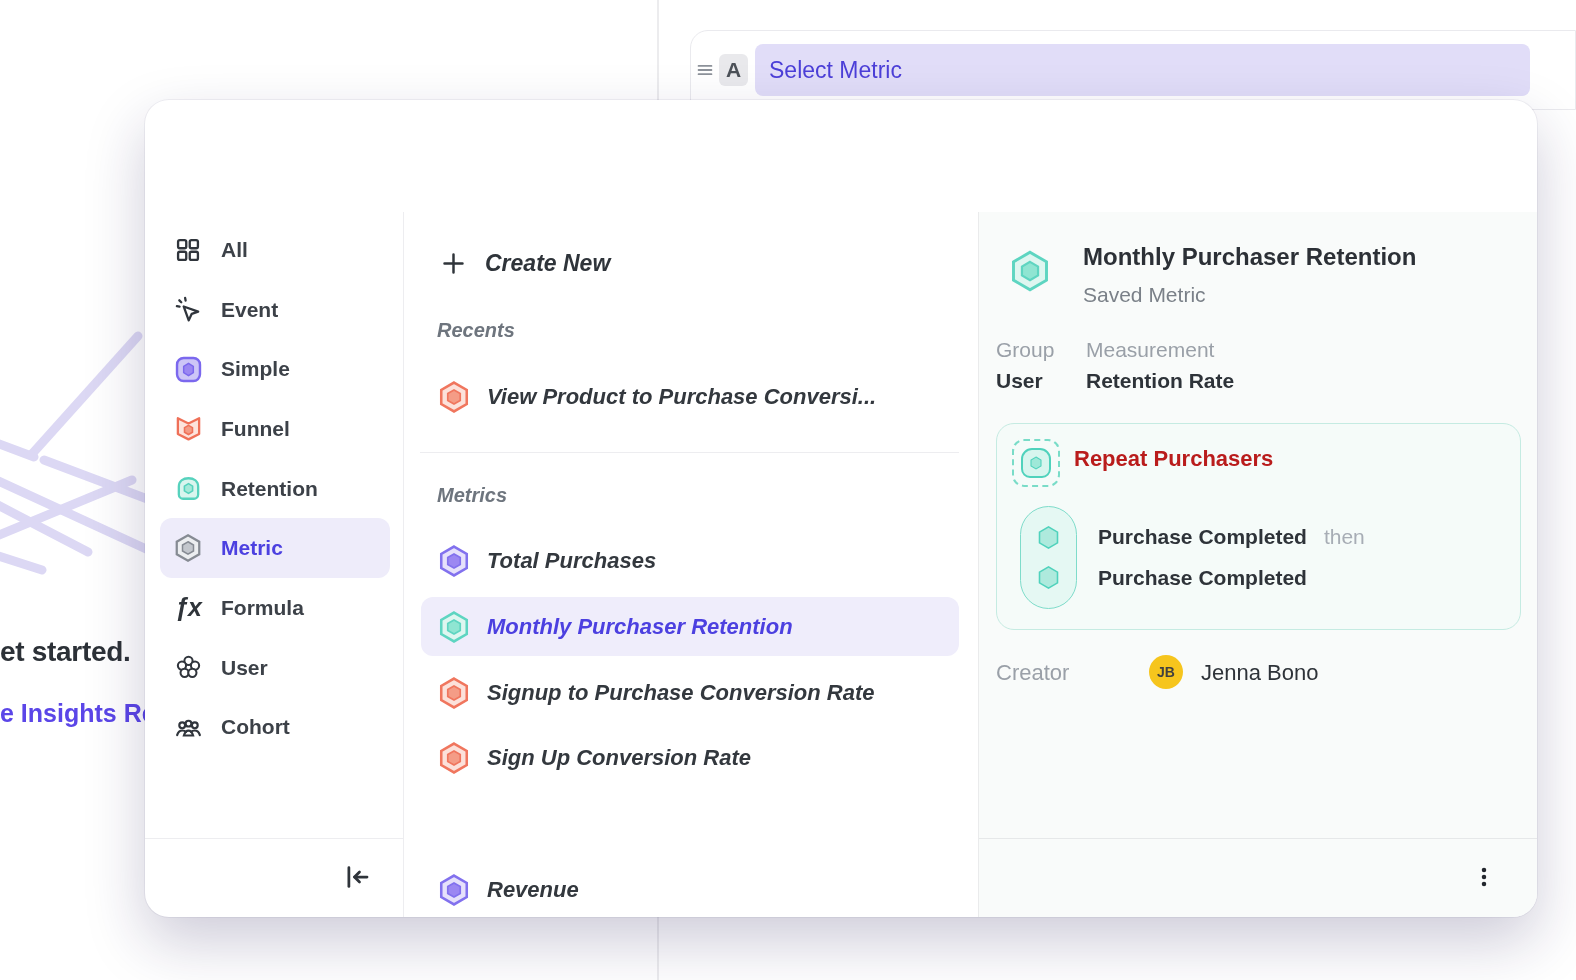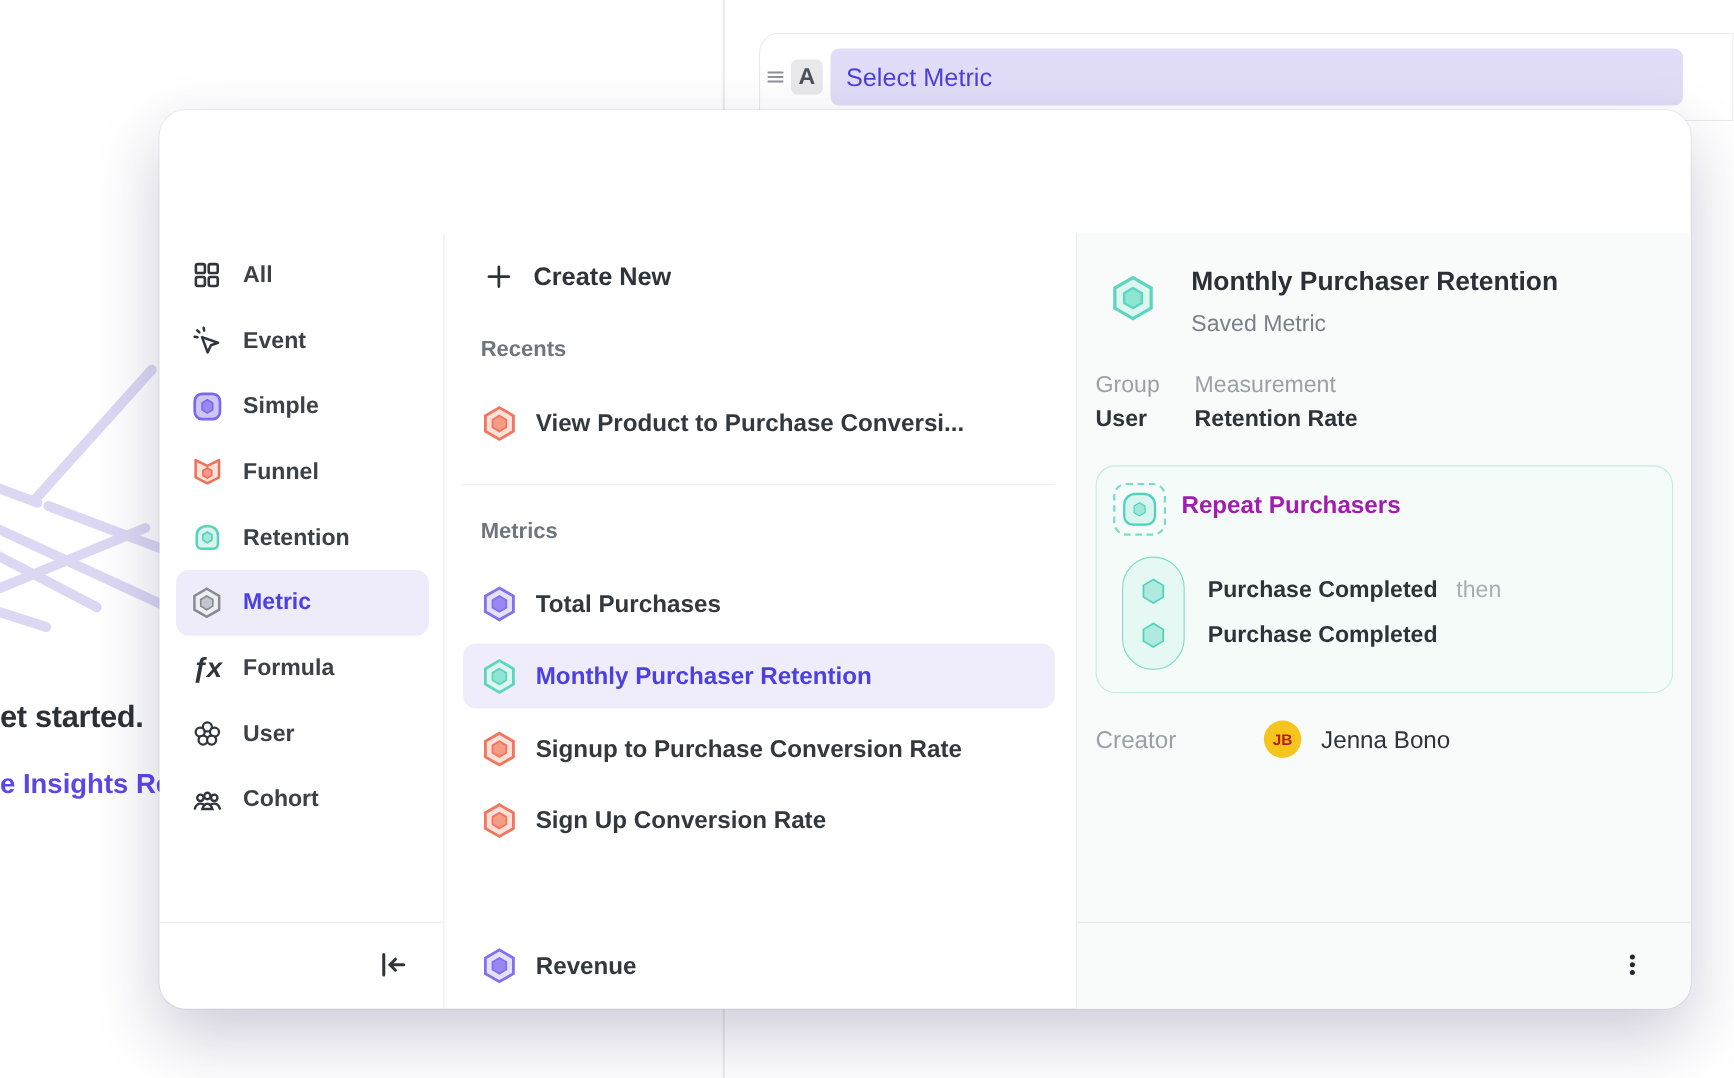"Create New" .mid { font-style: none -> italic; top: 0 -> 12px }
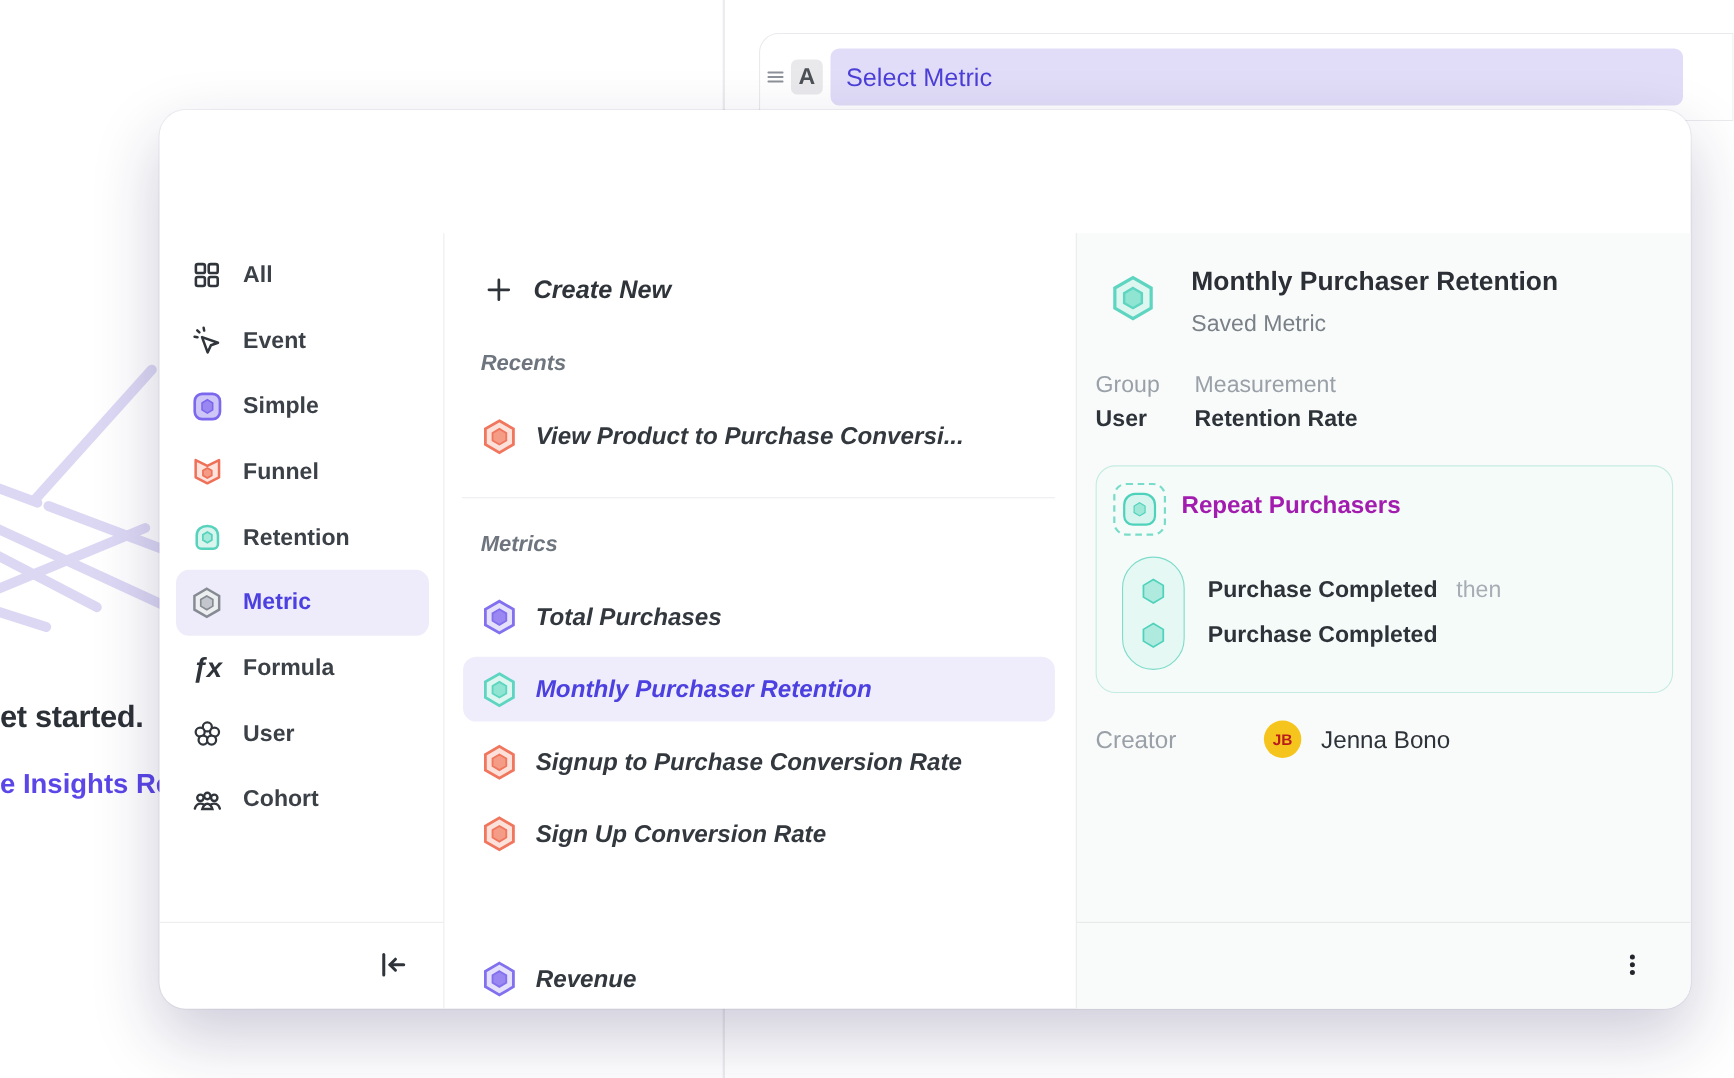"Repeat Purchasers" .def-title { color: #a21caf -> #b91c1c }
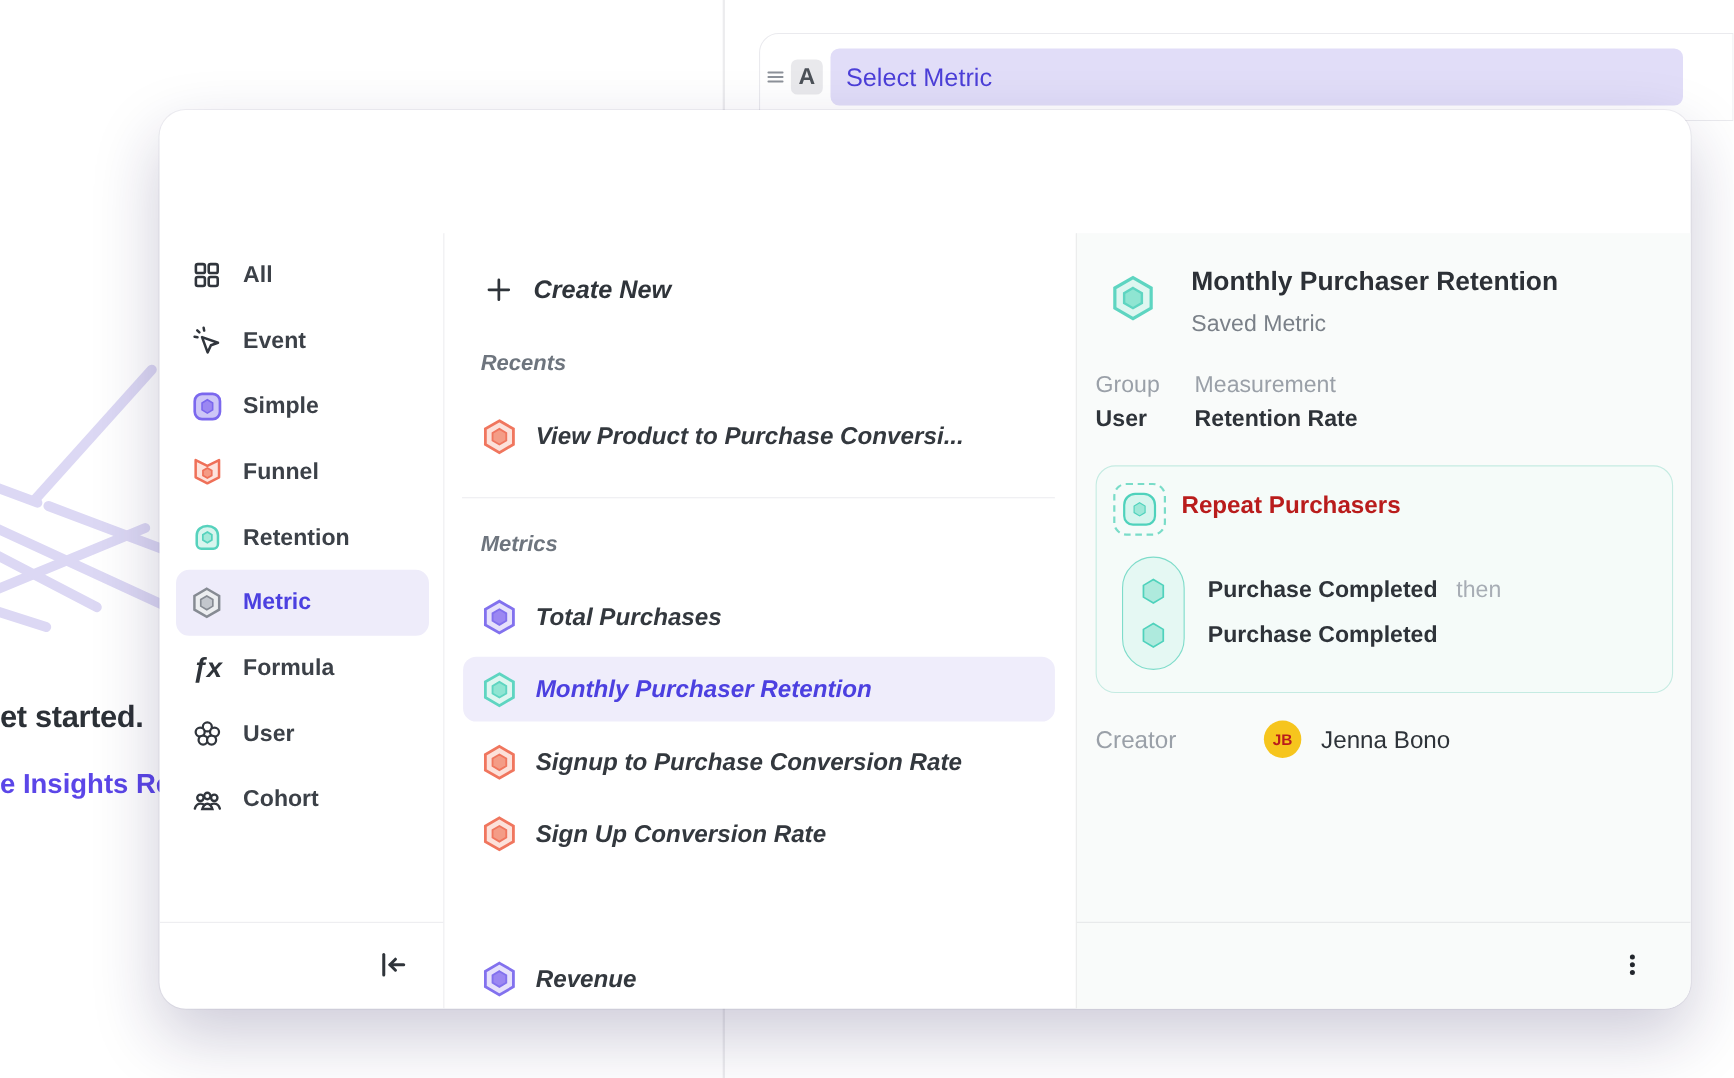"JB" .creator-avatar { color: #b91c1c -> #404040 }
